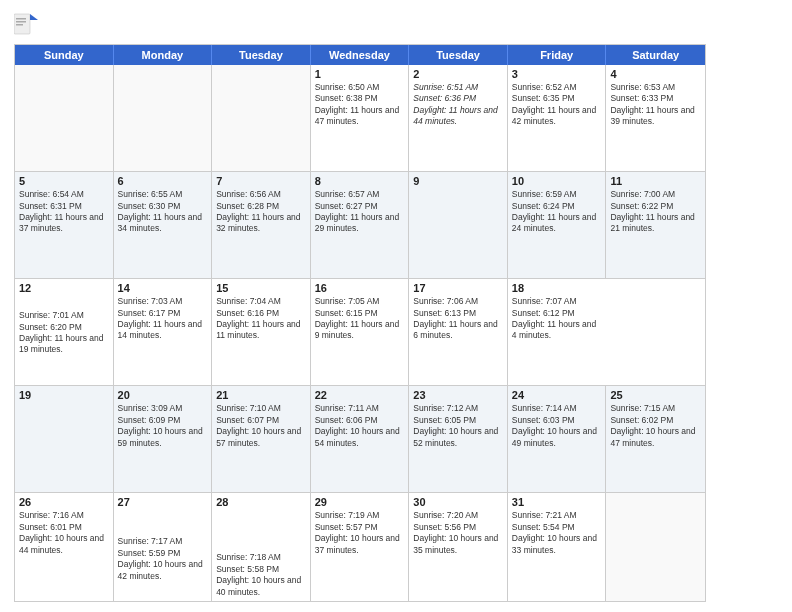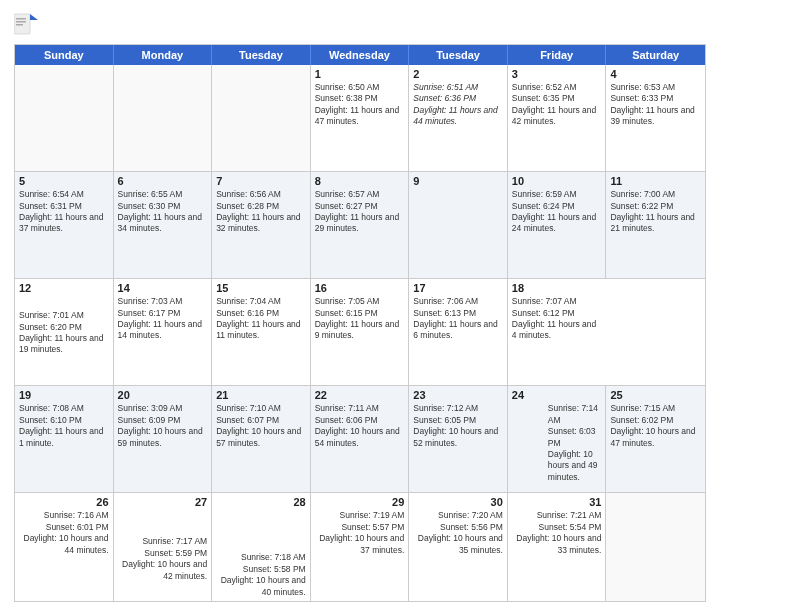"Sunrise: 7:08 AM" div.cell-text { html: <div>Sunrise: 7:08 AM Sunset: 6:10 PM Daylight: 11 hours and 1 minute.</div> -> none }
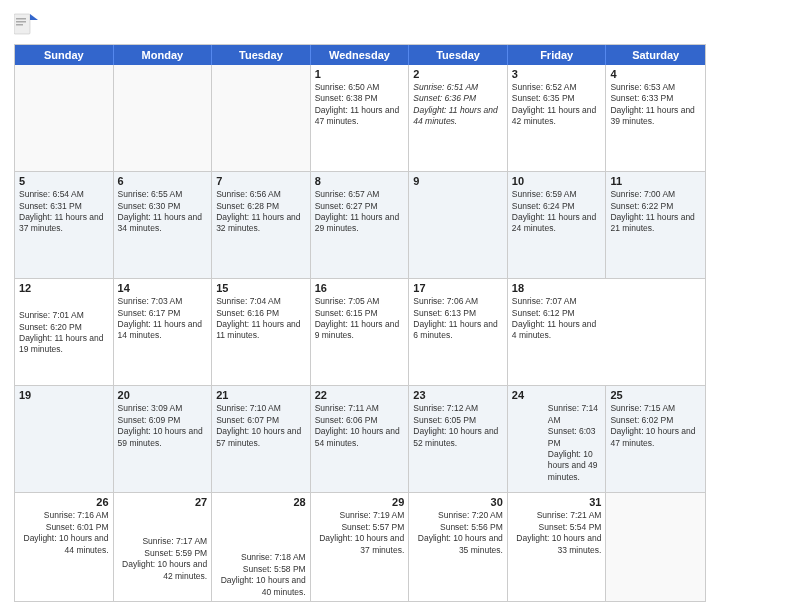"Sunrise: 7:14 AM" div.cell-text { margin-left: 36px -> none }
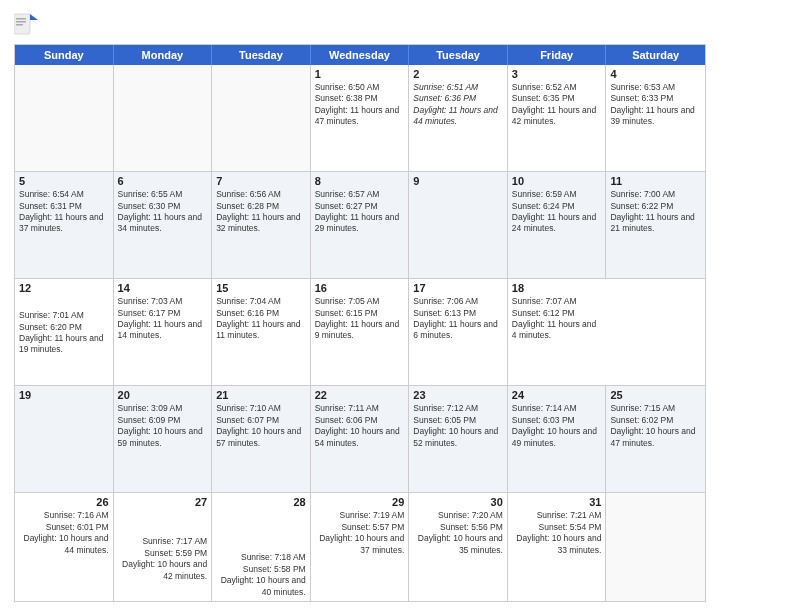"26" .cal-row:last-child { text-align: right -> none }
